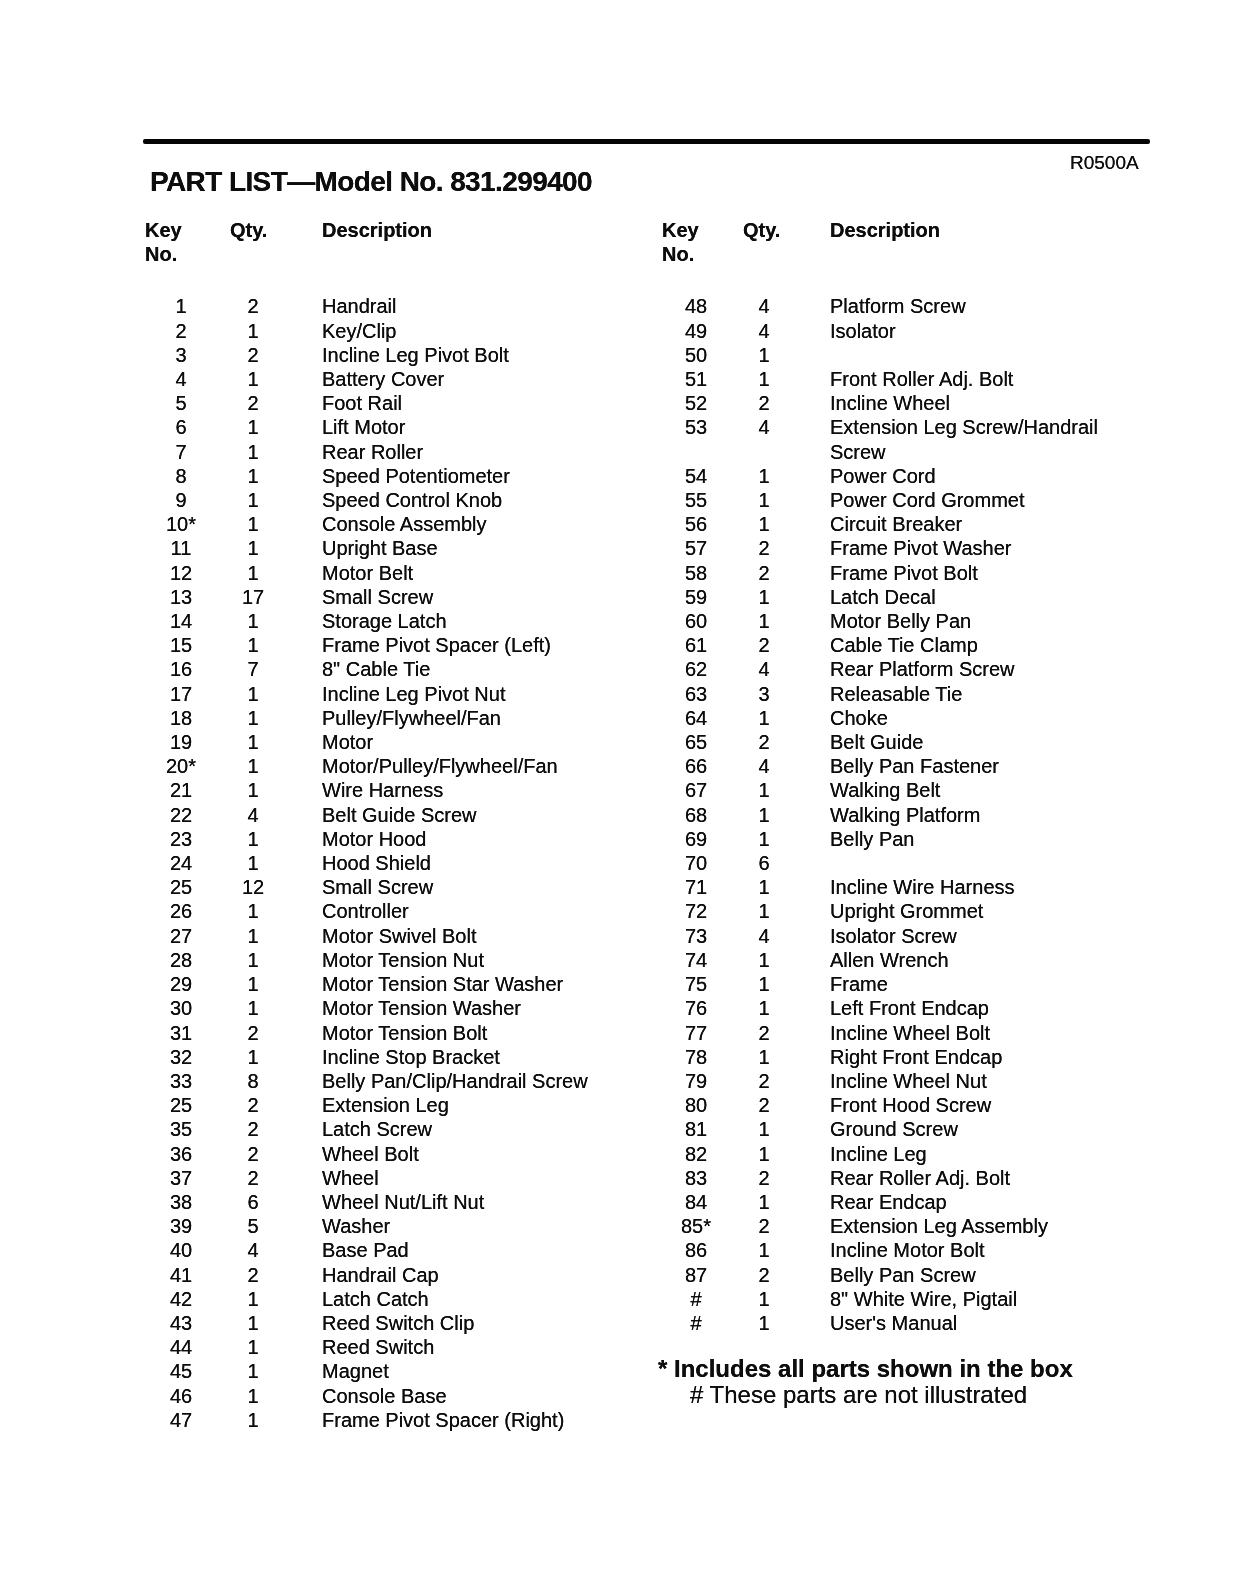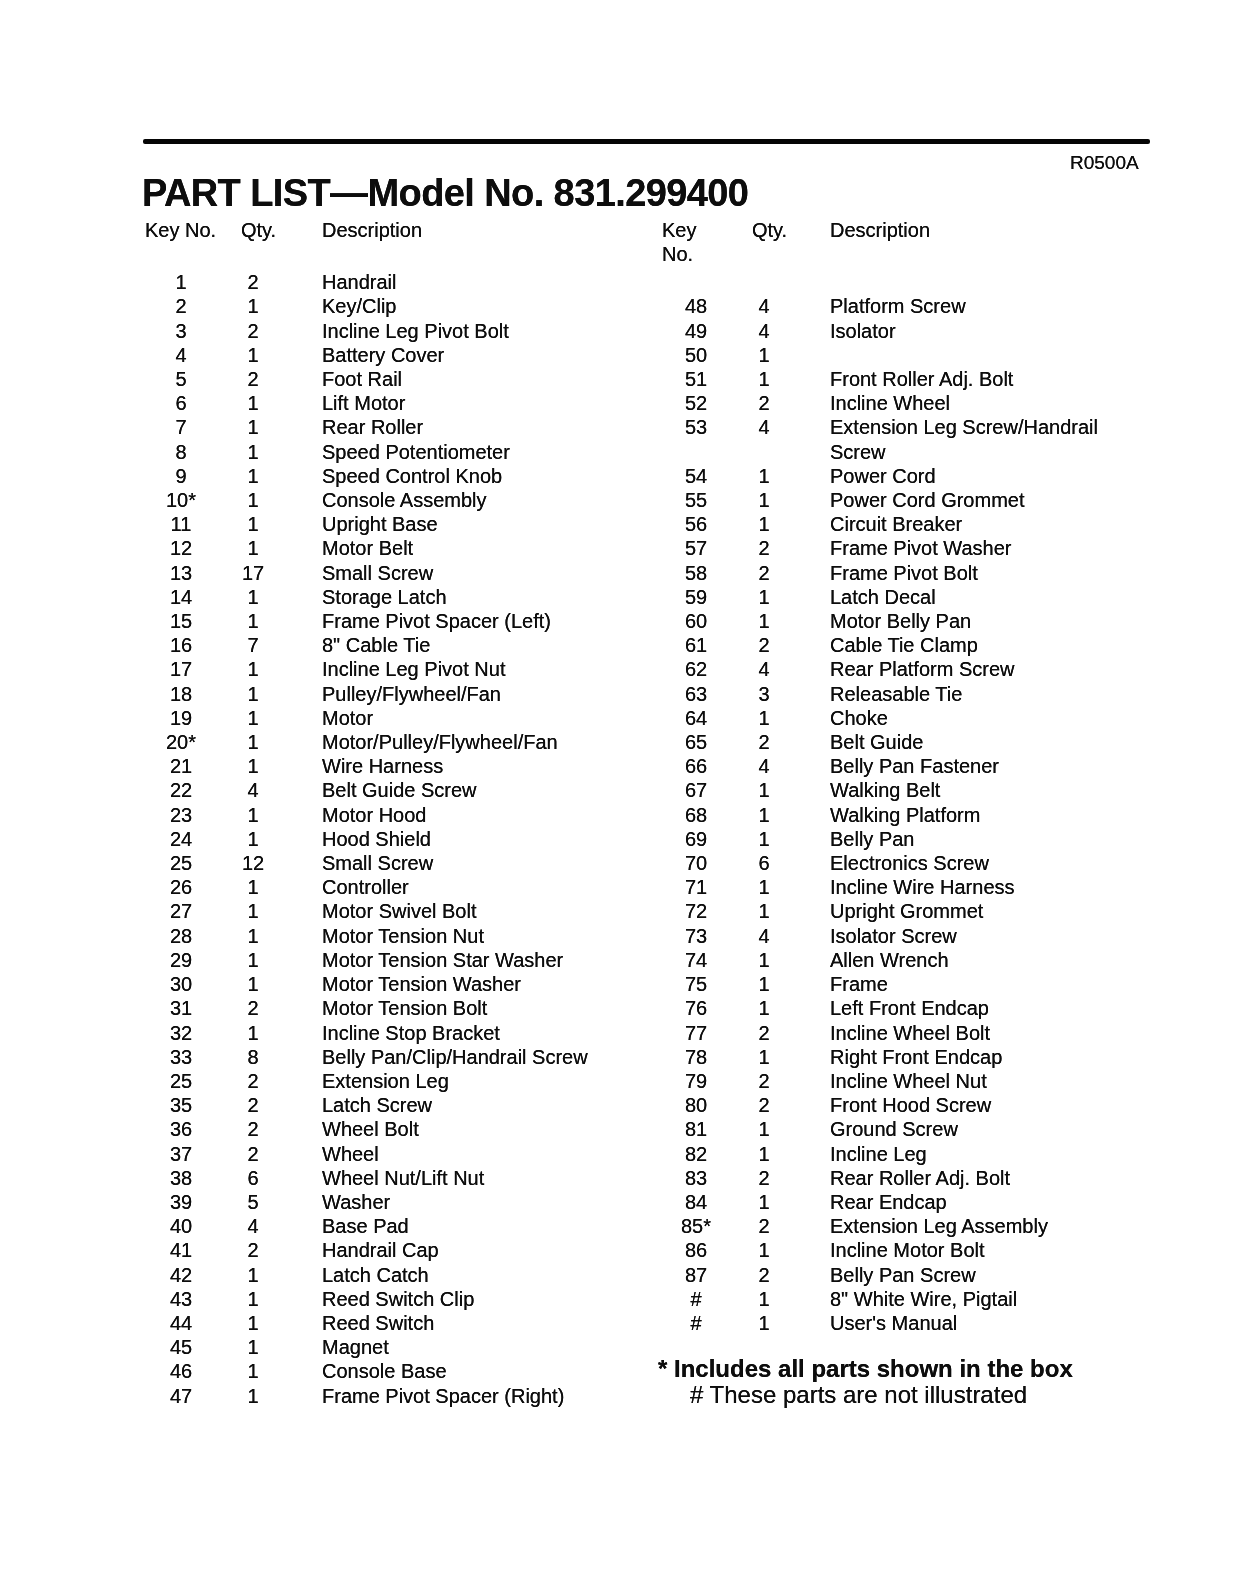"PART LIST—Model No. 831.299400" .page-title { font-size: 38px -> 28px; left: 142px -> 150px }
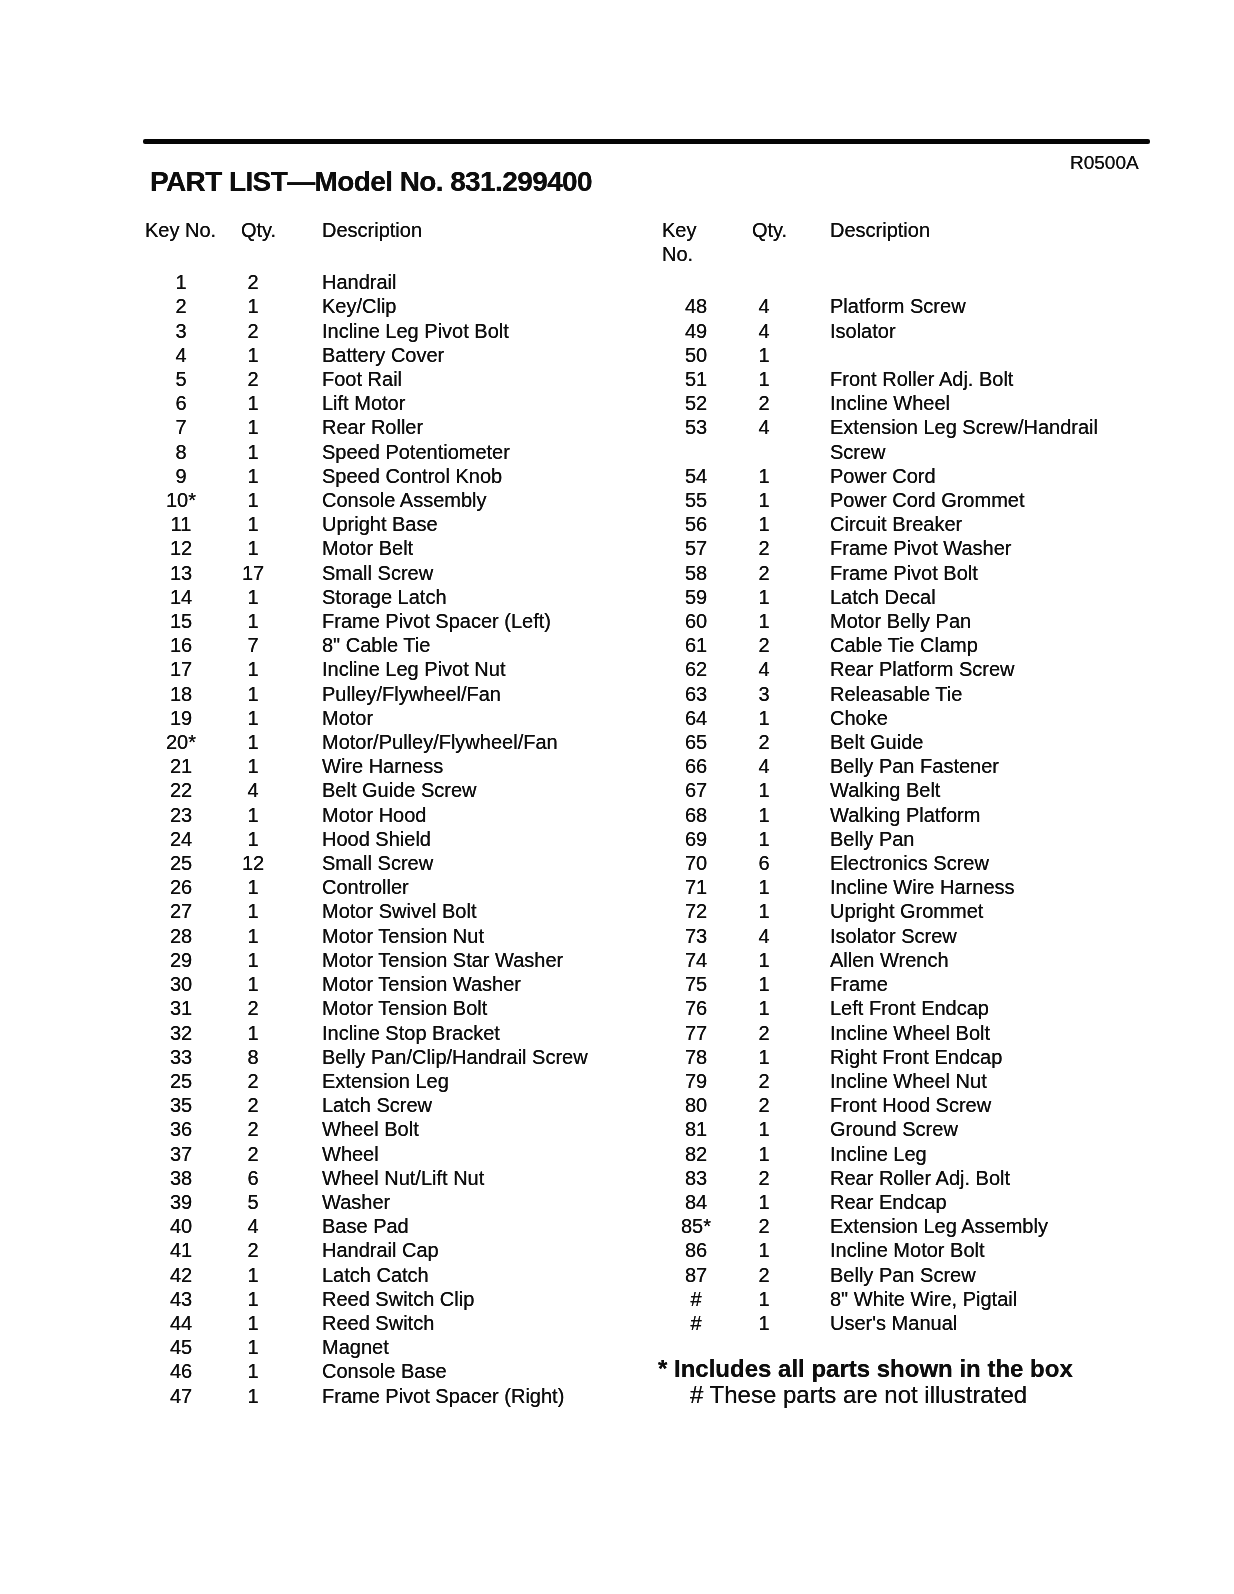"Key No." .col-header { font-weight: 400 -> 700 }
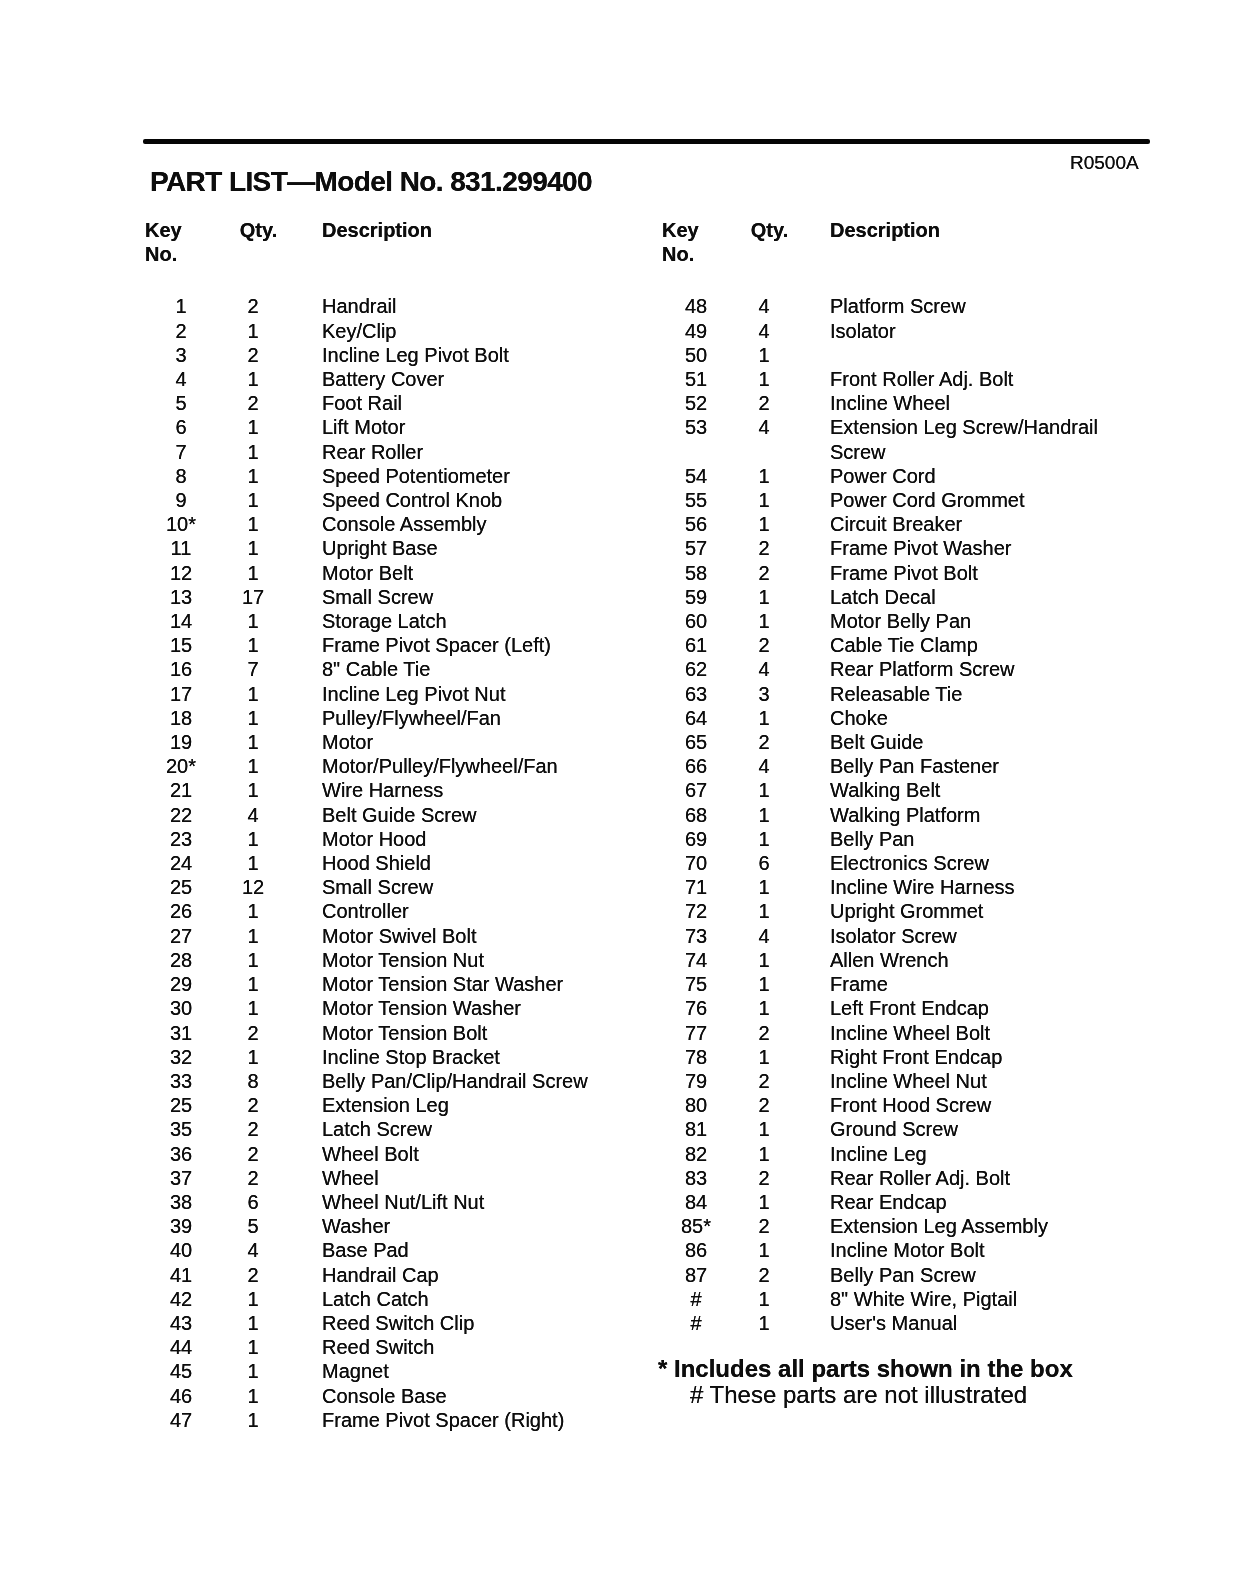"Qty." .col-header .h-qty { text-align: center -> left }
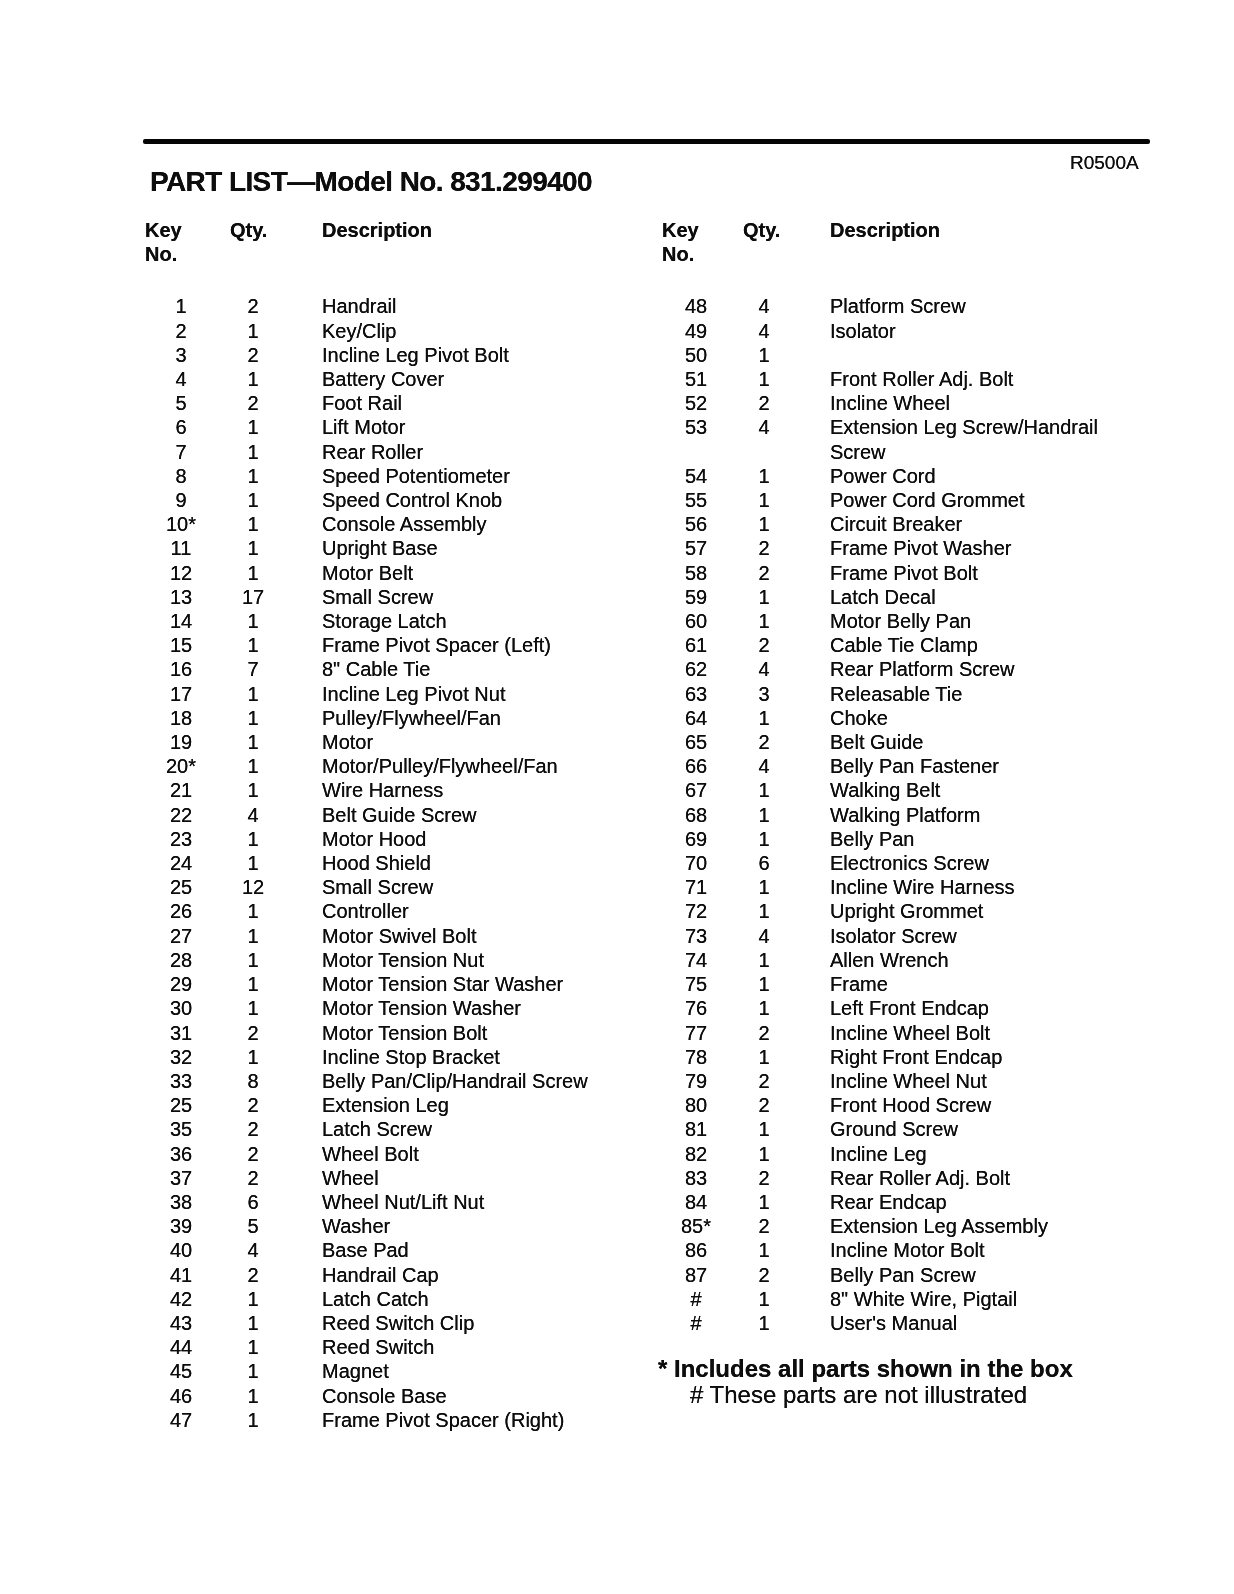"Electronics Screw" span.cell-desc { html: <span>Electronics Screw</span> -> none }
